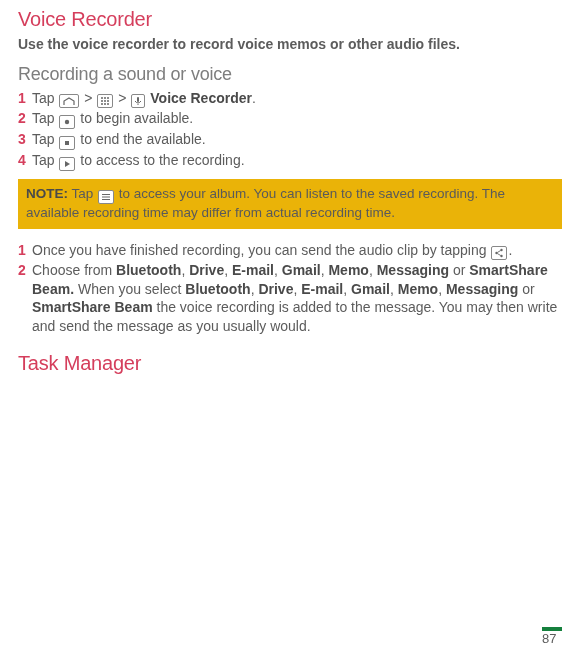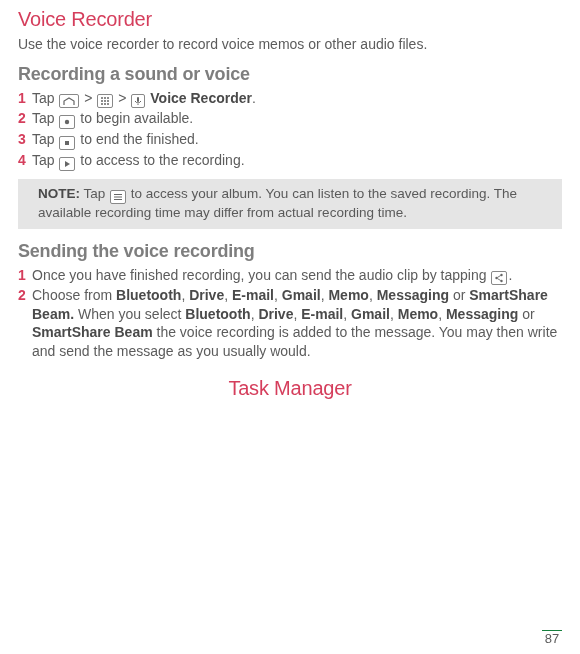"Use the voice recorder to" .body-text { font-weight: none -> bold }
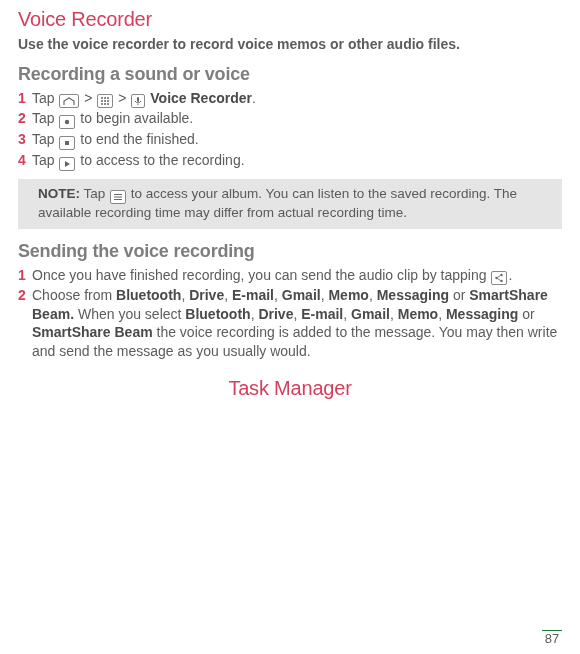"Recording a sound or voice" .h-gray { font-weight: 700 -> 400 }
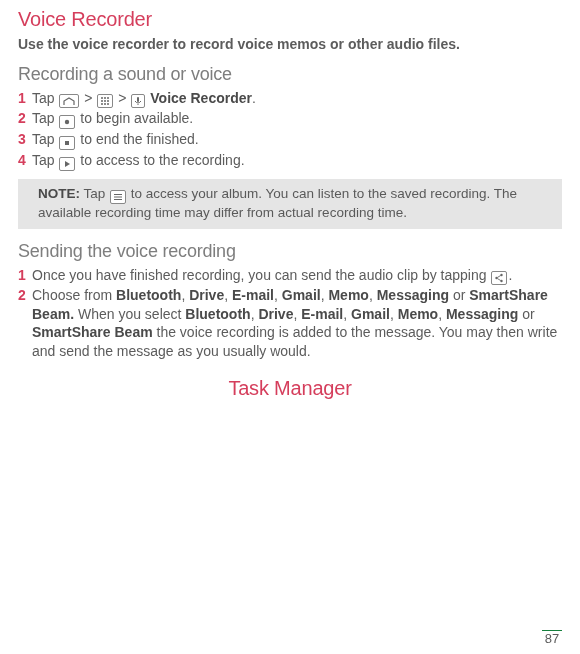"to end the finished." span { text: finished -> available }
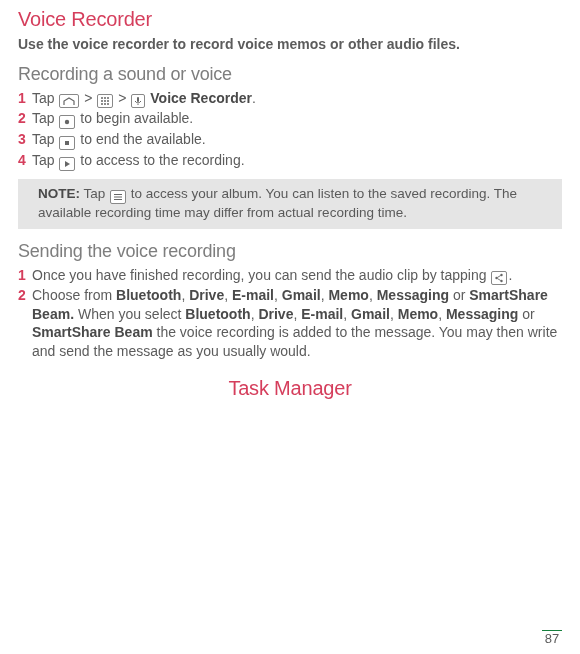"NOTE: Tap to access your" .note-box { background: #e5e5e5 -> #eab308; padding: 6px 20px -> 6px 8px }
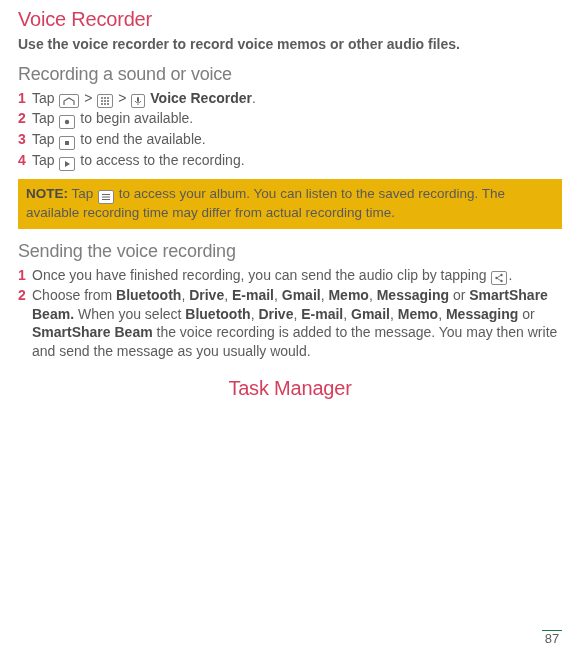"Sending the voice recording" div.h-gray { html: <div>Sending the voice recording</div> -> none }
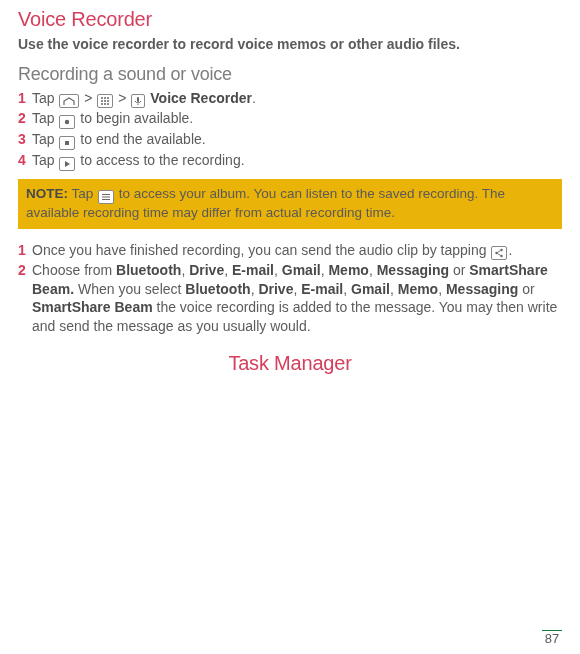"Task Manager" div.h-red { text-align: center -> none }
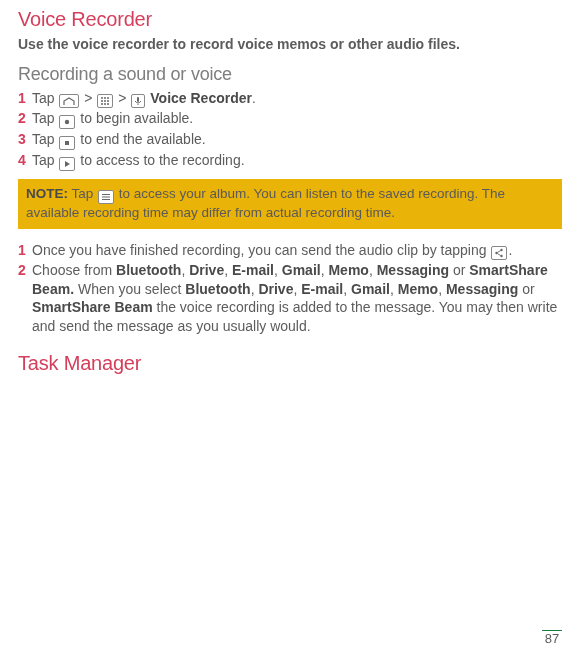"87" .page-num { border-top: 1px solid #15803d -> 4px solid #15803d; text-align: center -> left }
